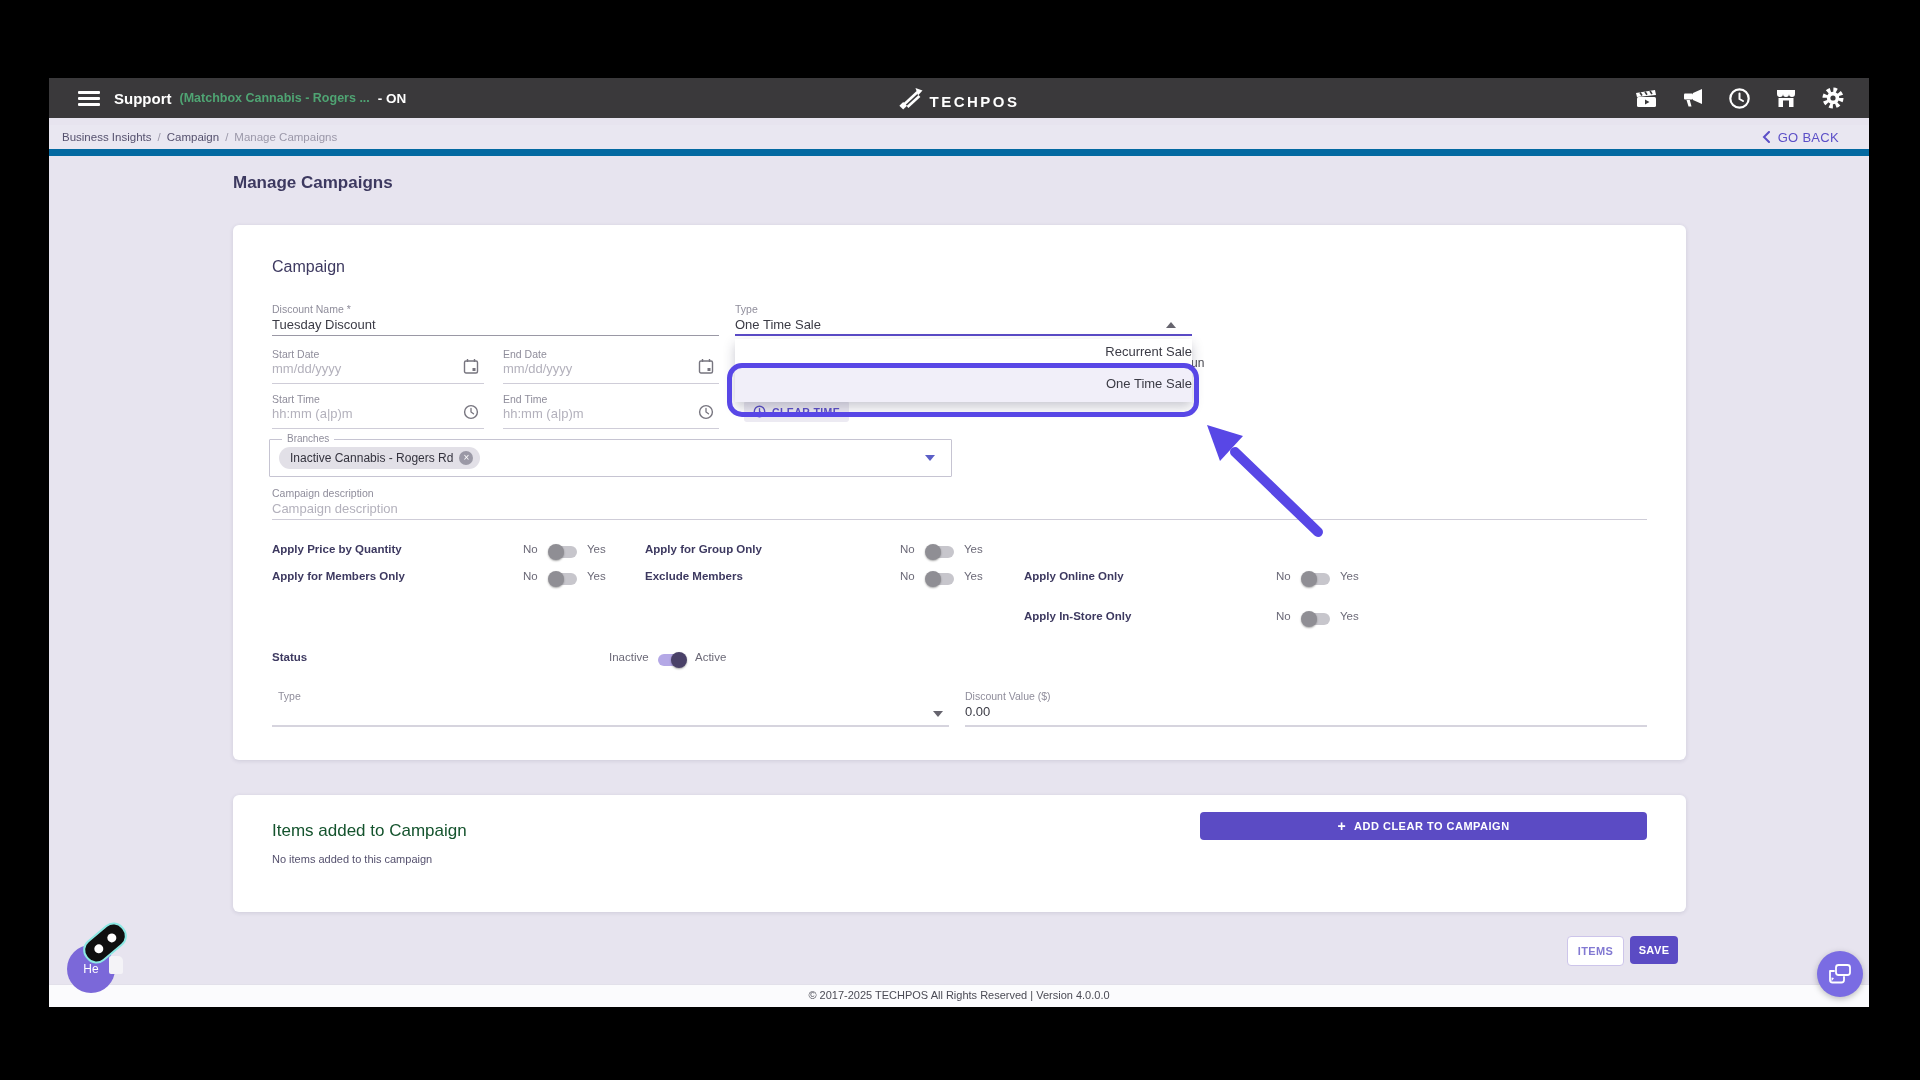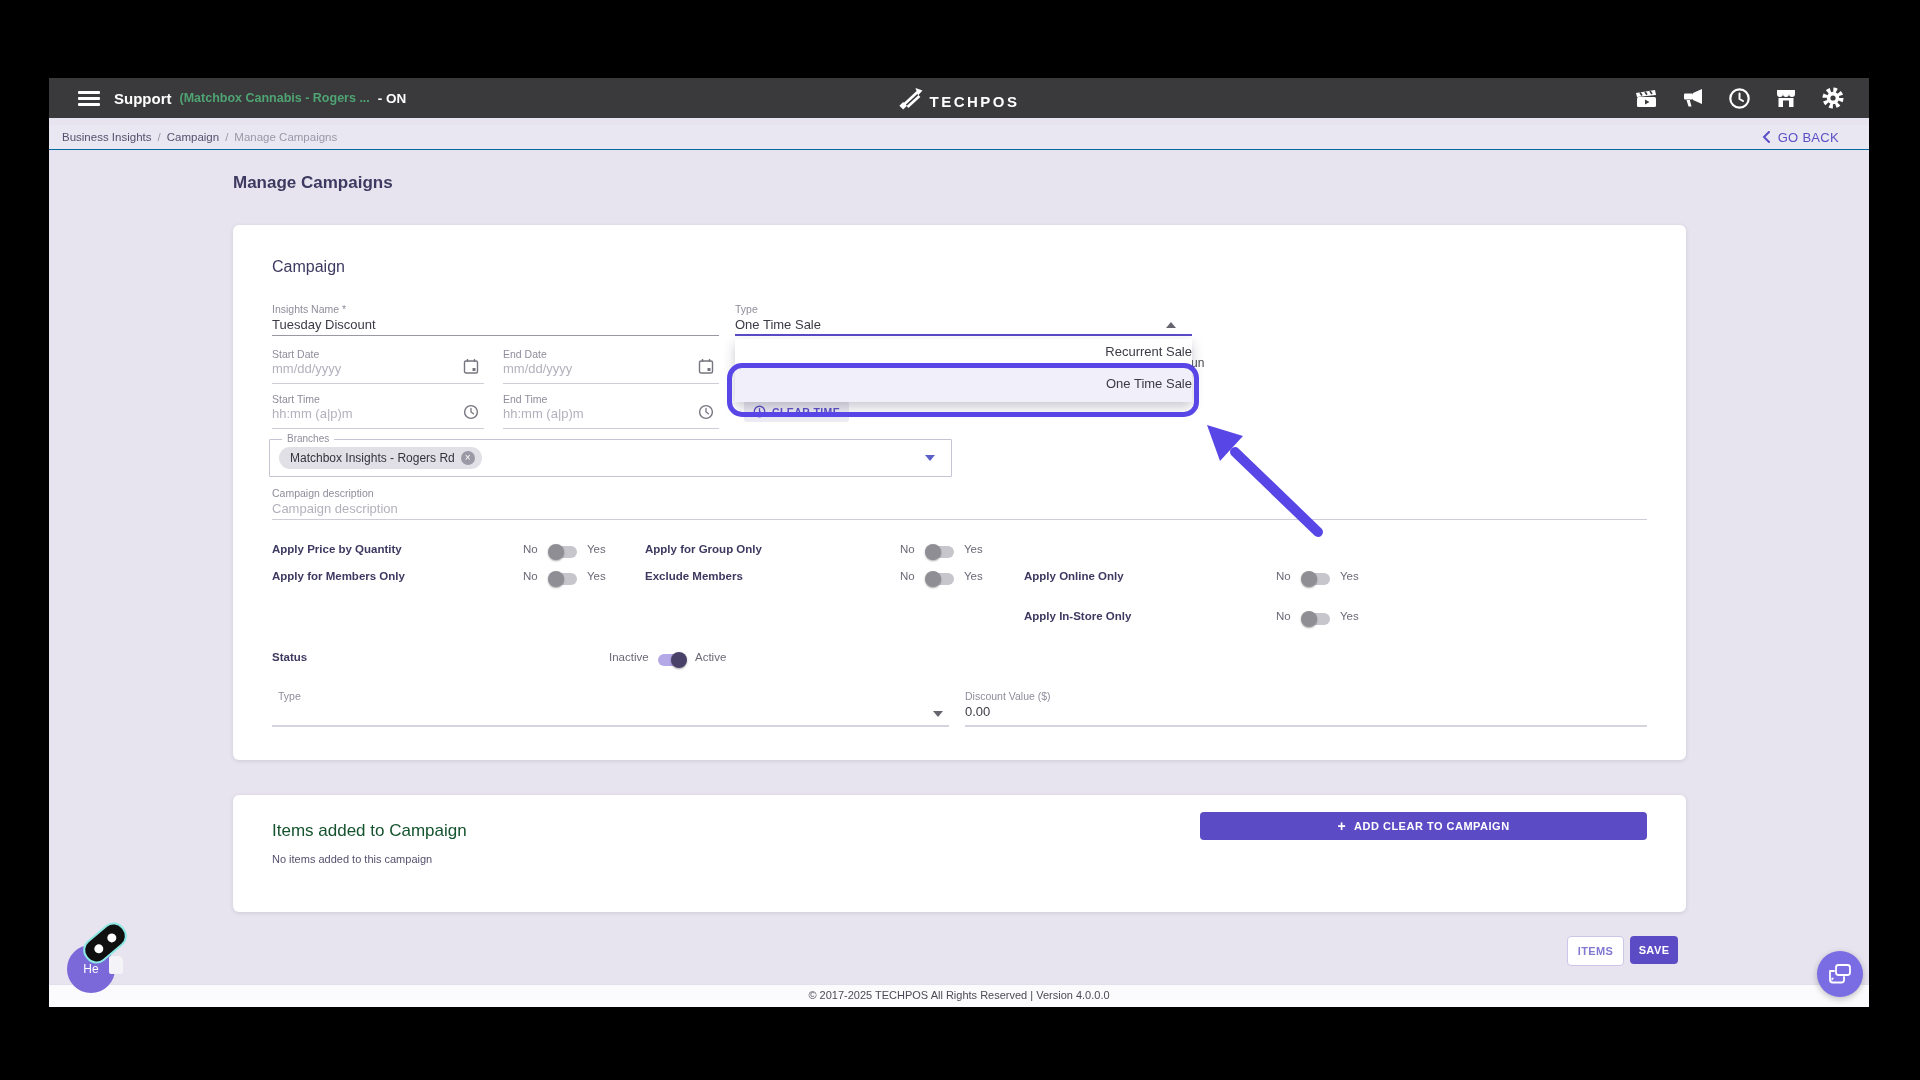"Business Insights" .crumbbar { border-bottom: 1px solid #0369a1 -> 7px solid #0369a1 }
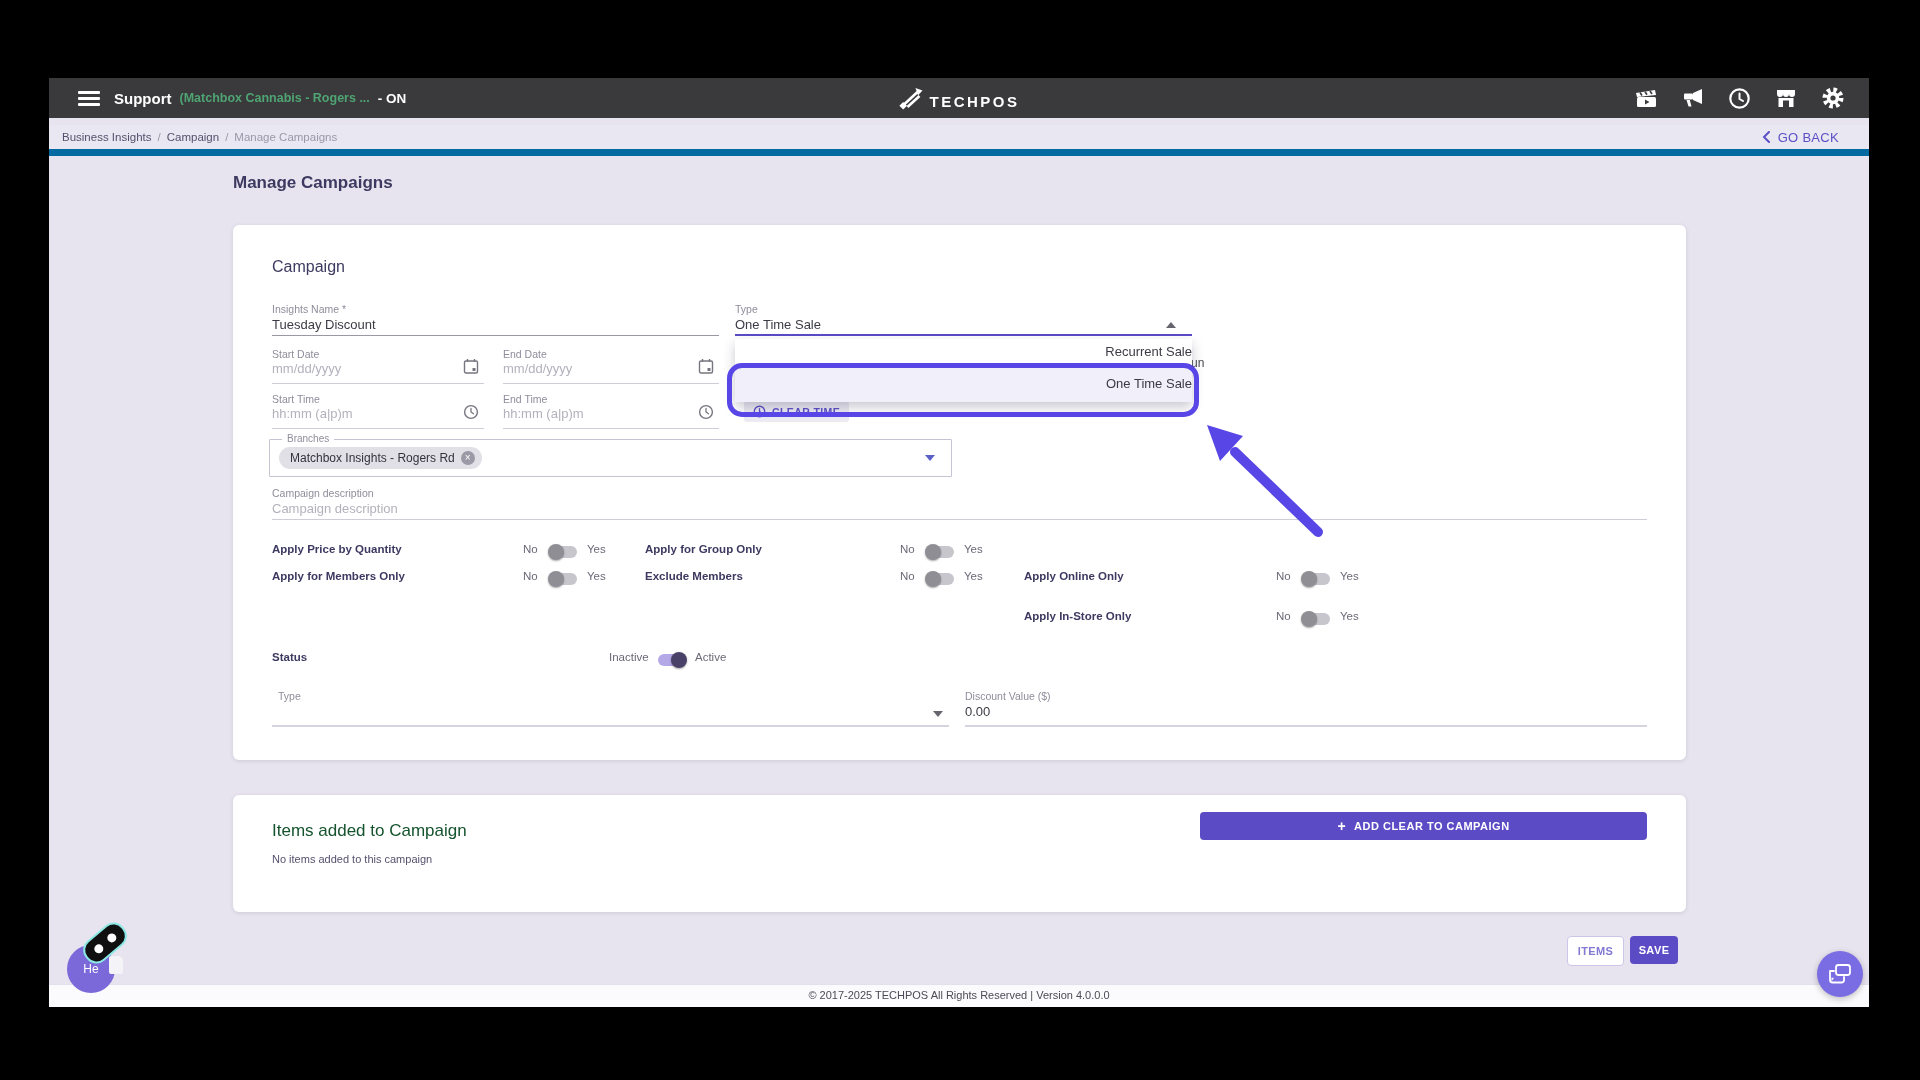"Insights Name *" div.flabel { text: Insights -> Discount }
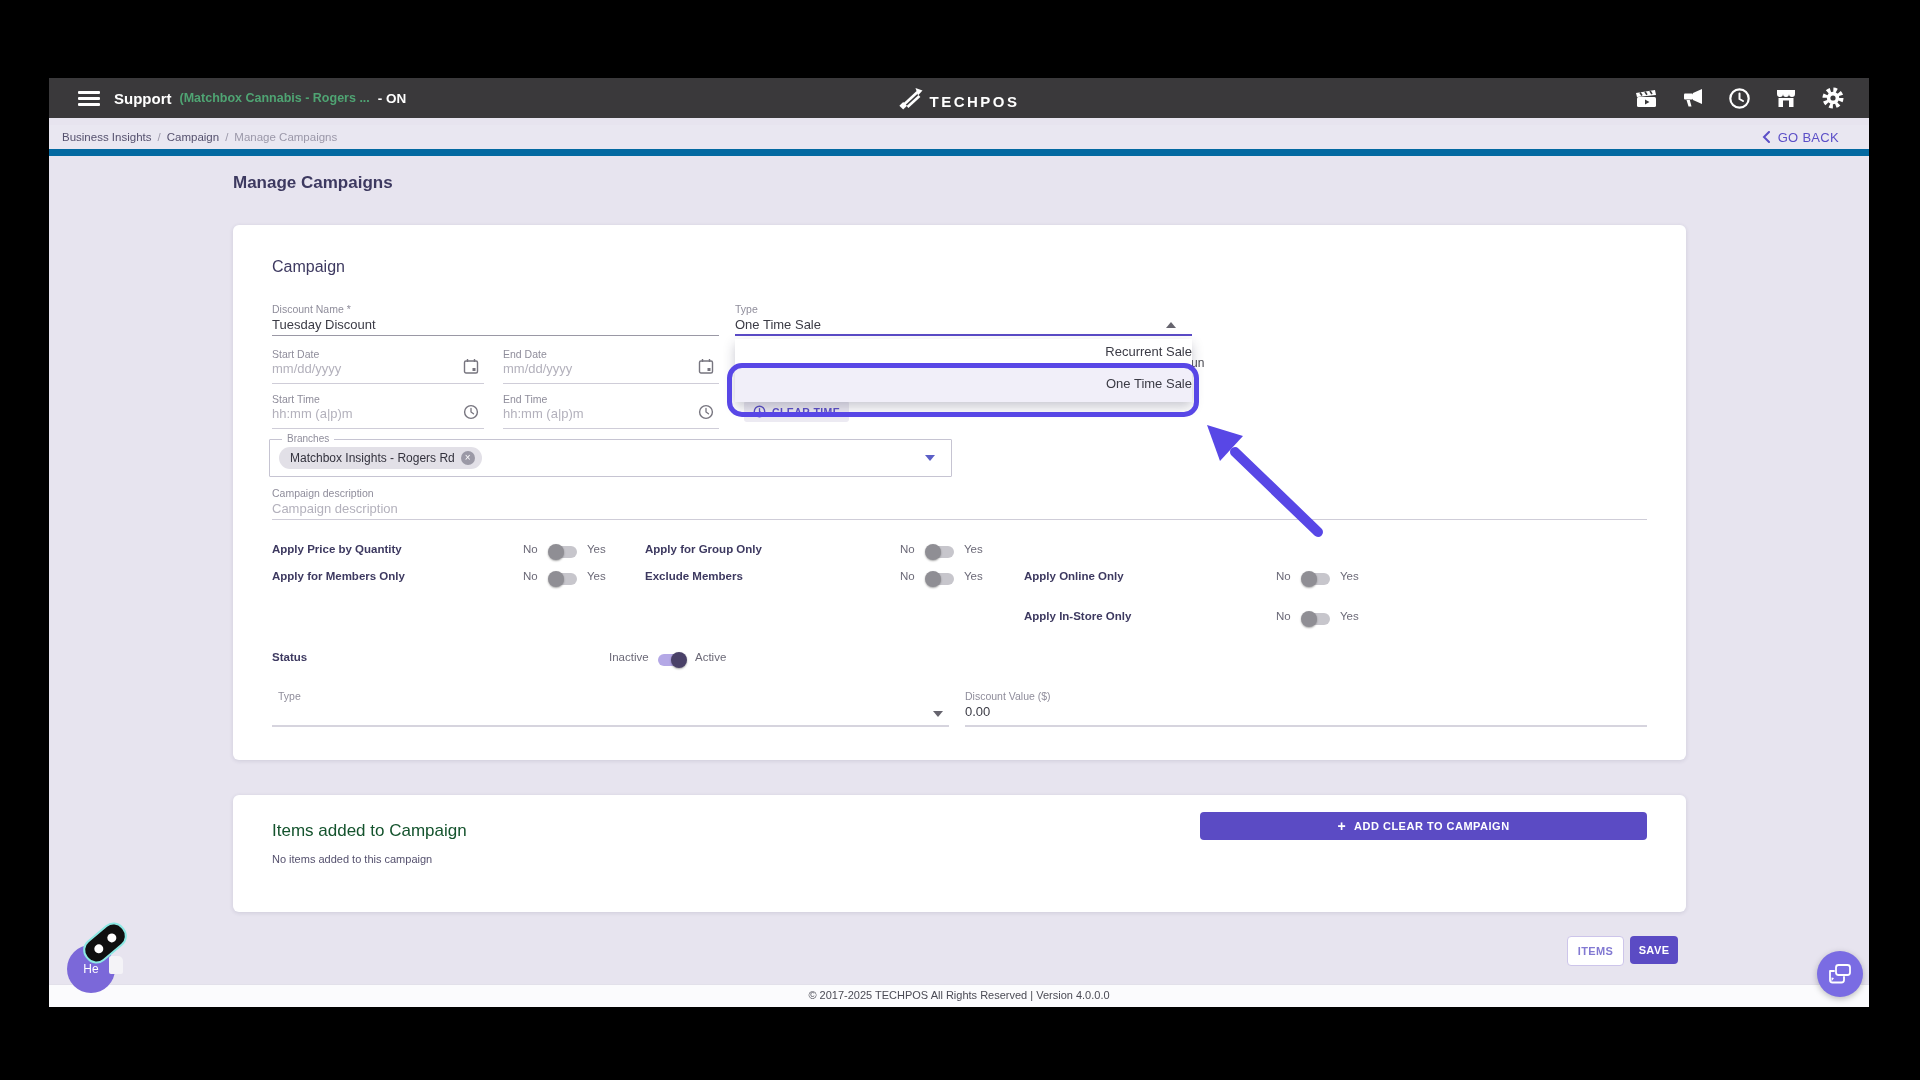"Matchbox Insights - Rogers Rd" span { text: Matchbox Insights -> Inactive Cannabis }
